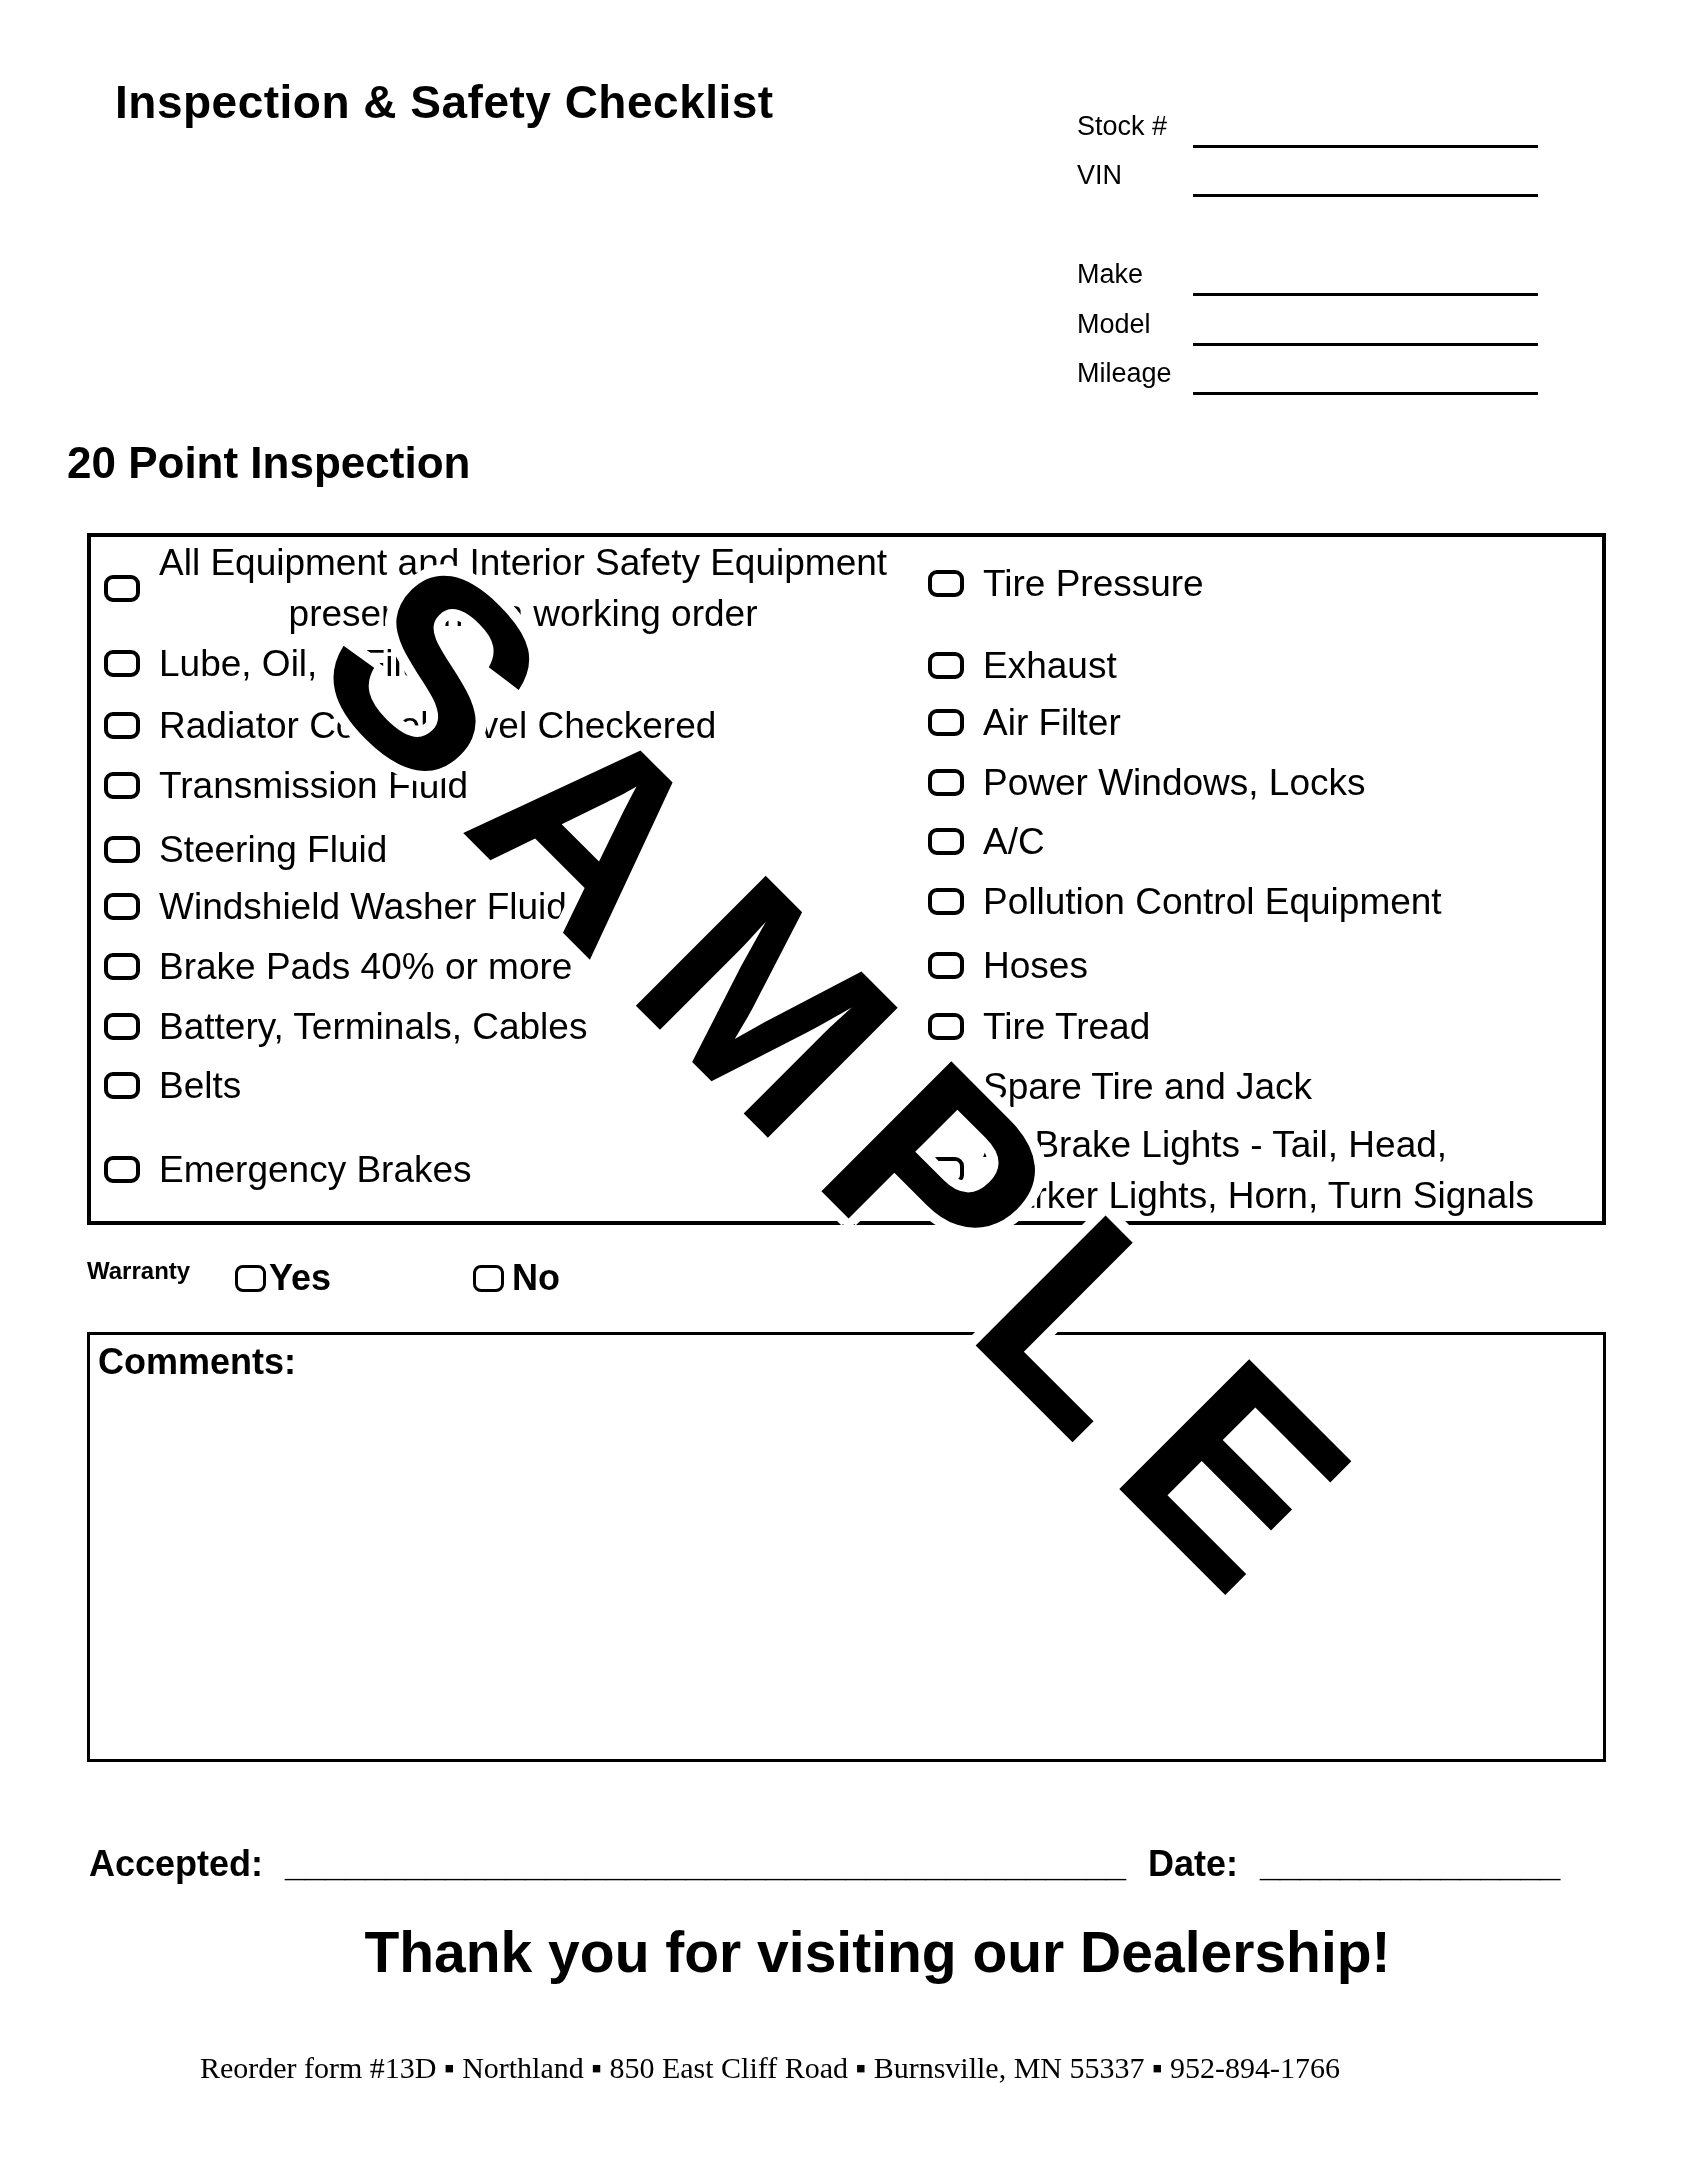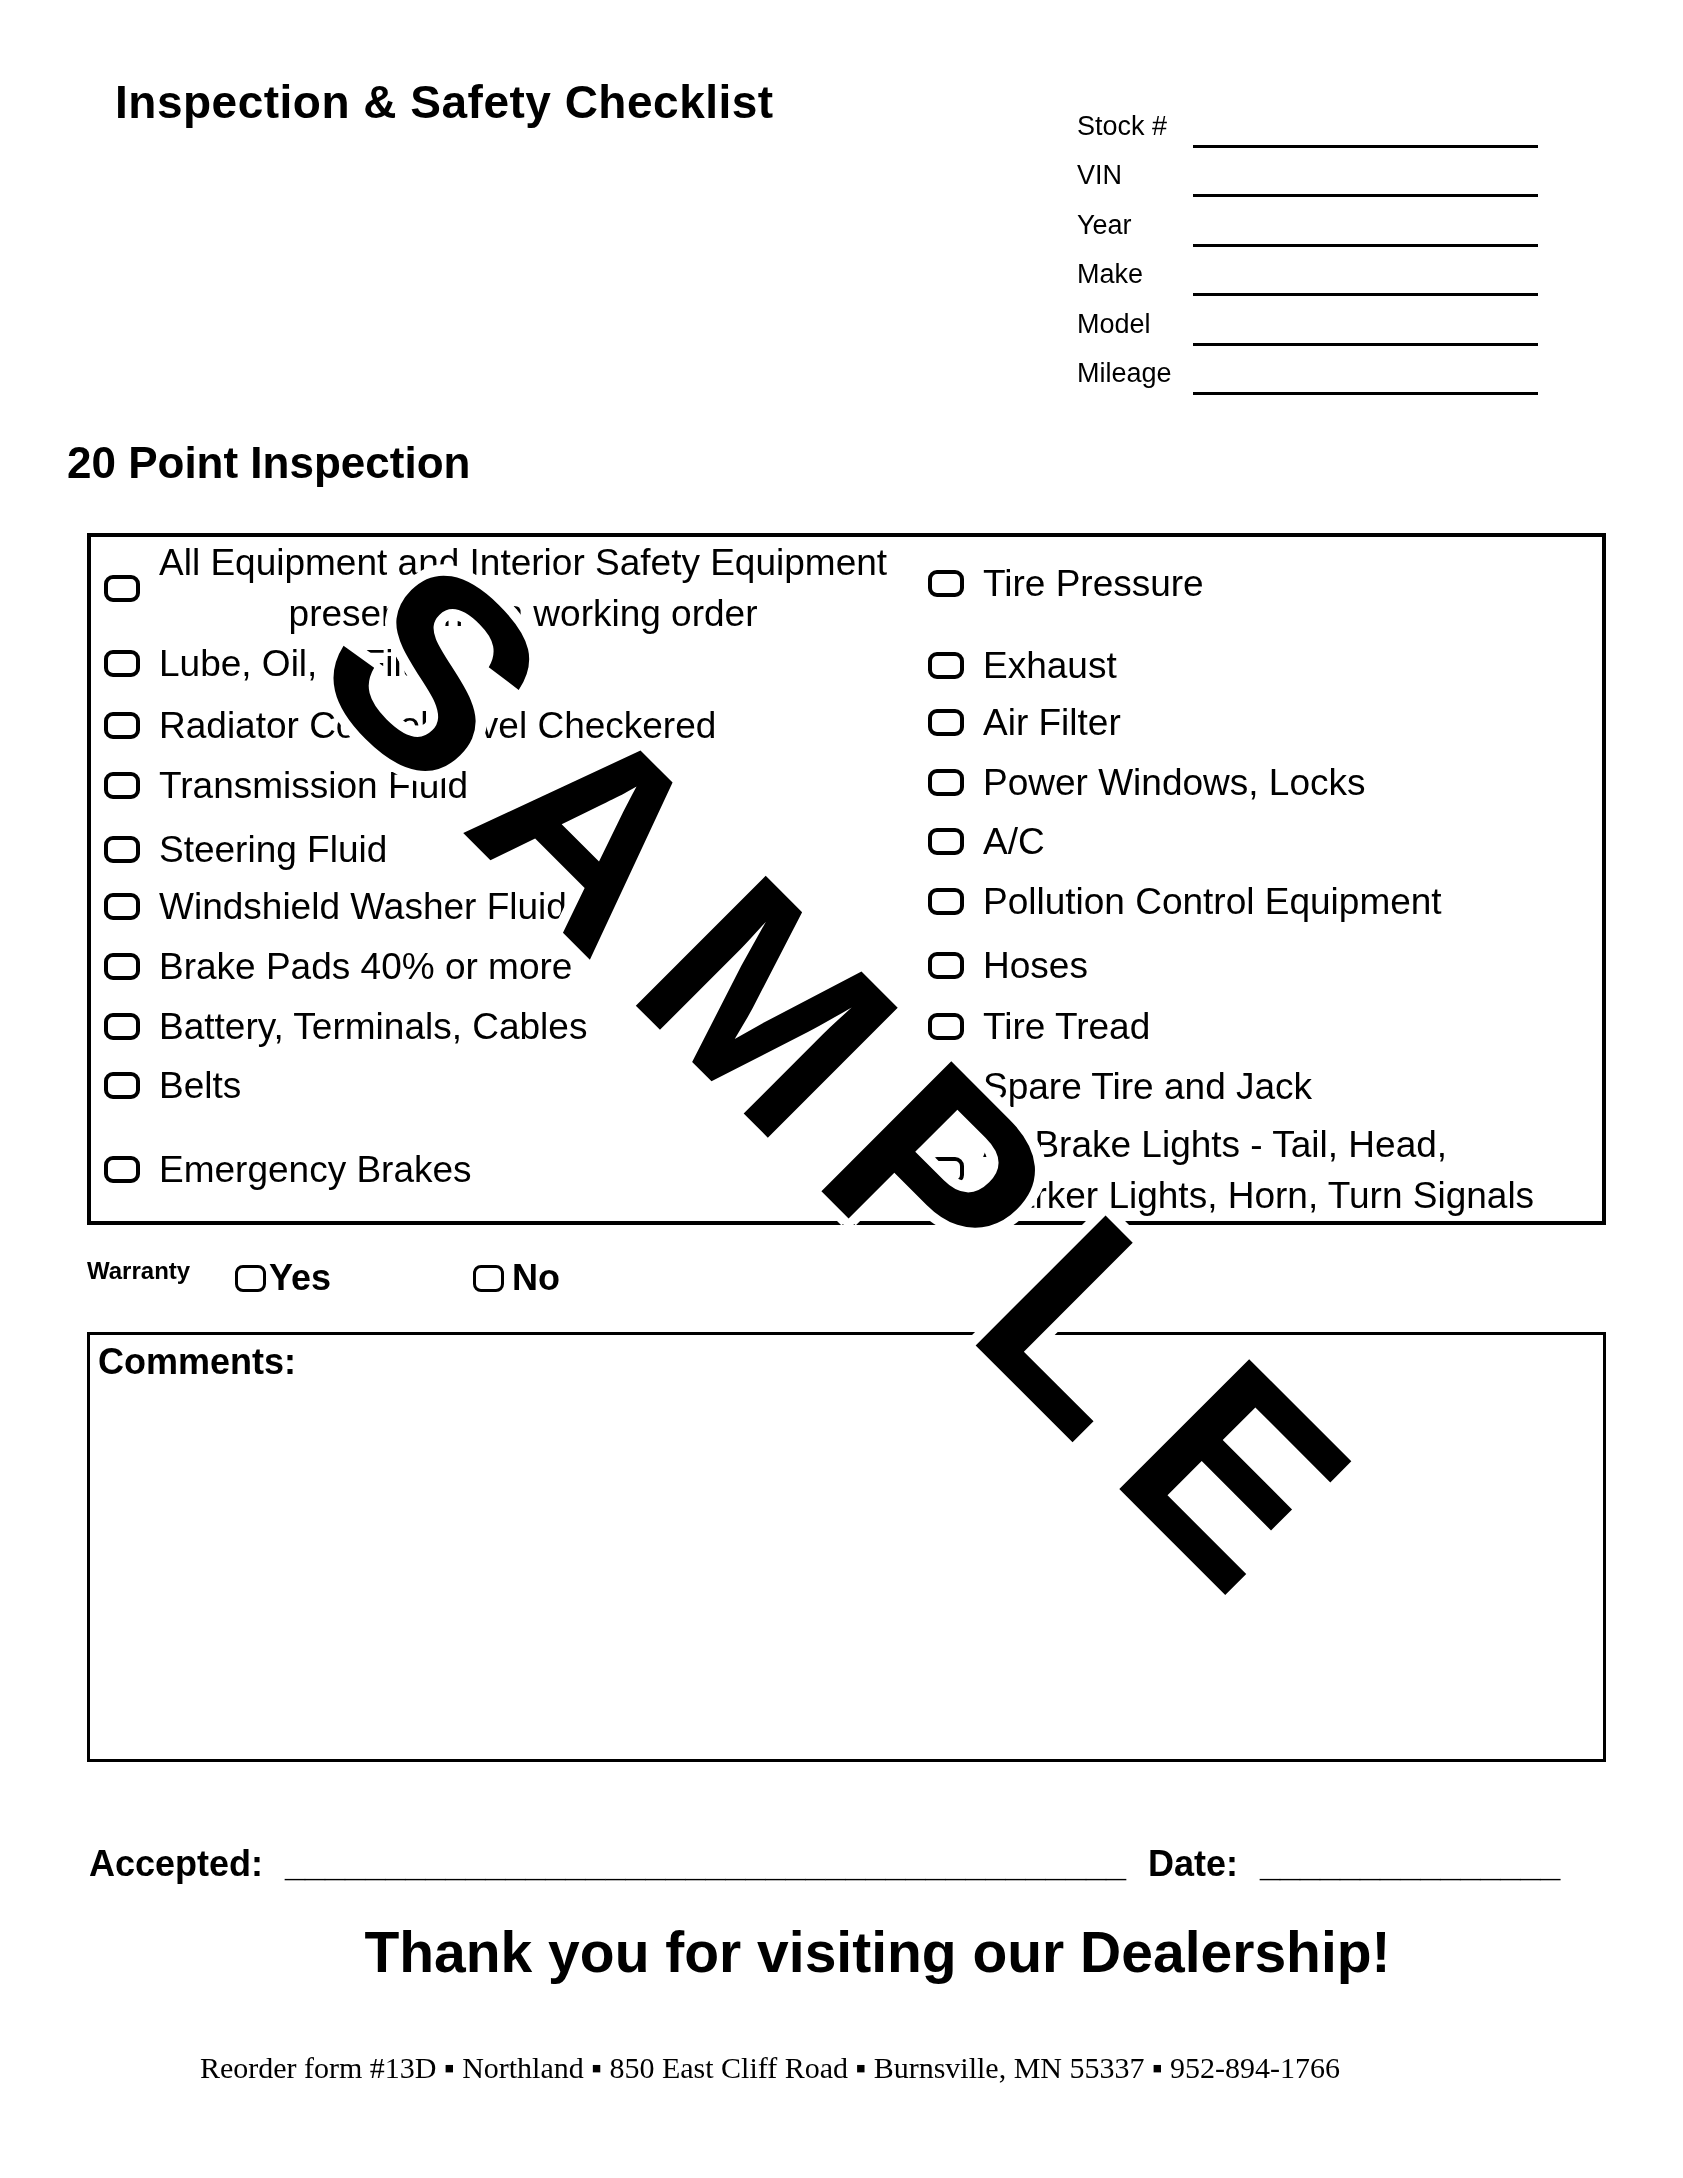"Year" div.abs { html: <div> <span>Year</span> <span></span> </div> -> none }
